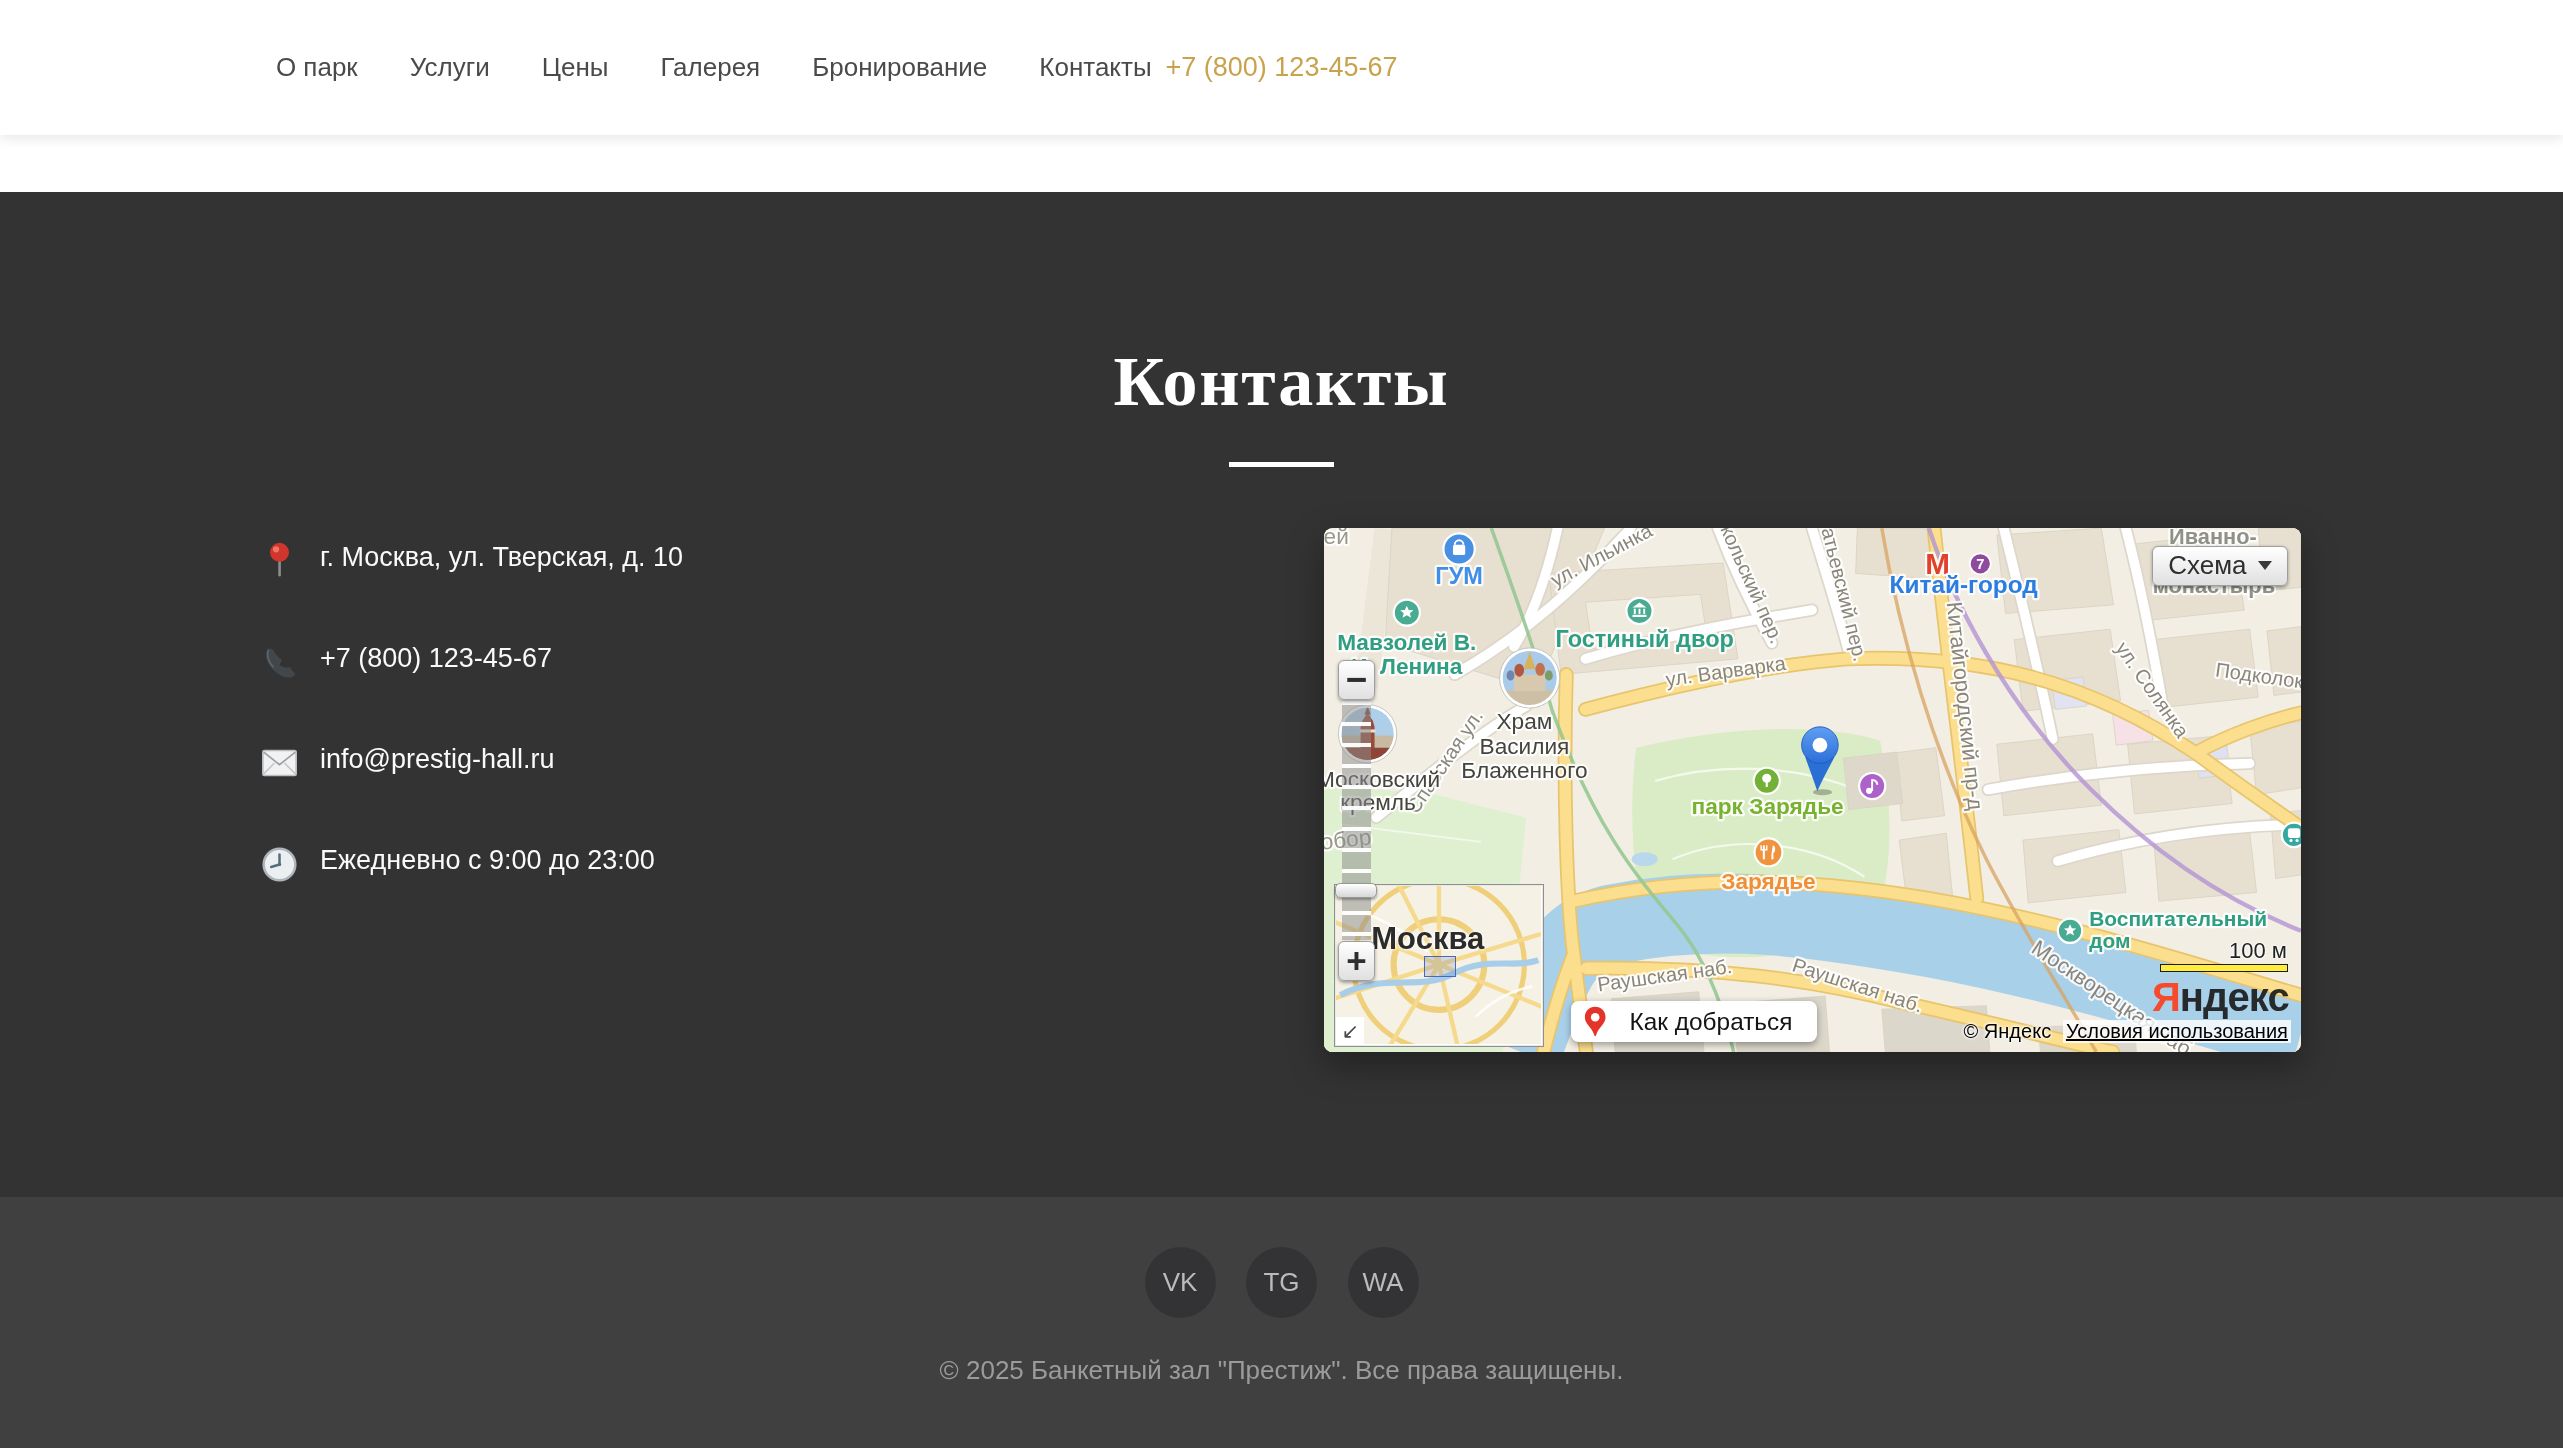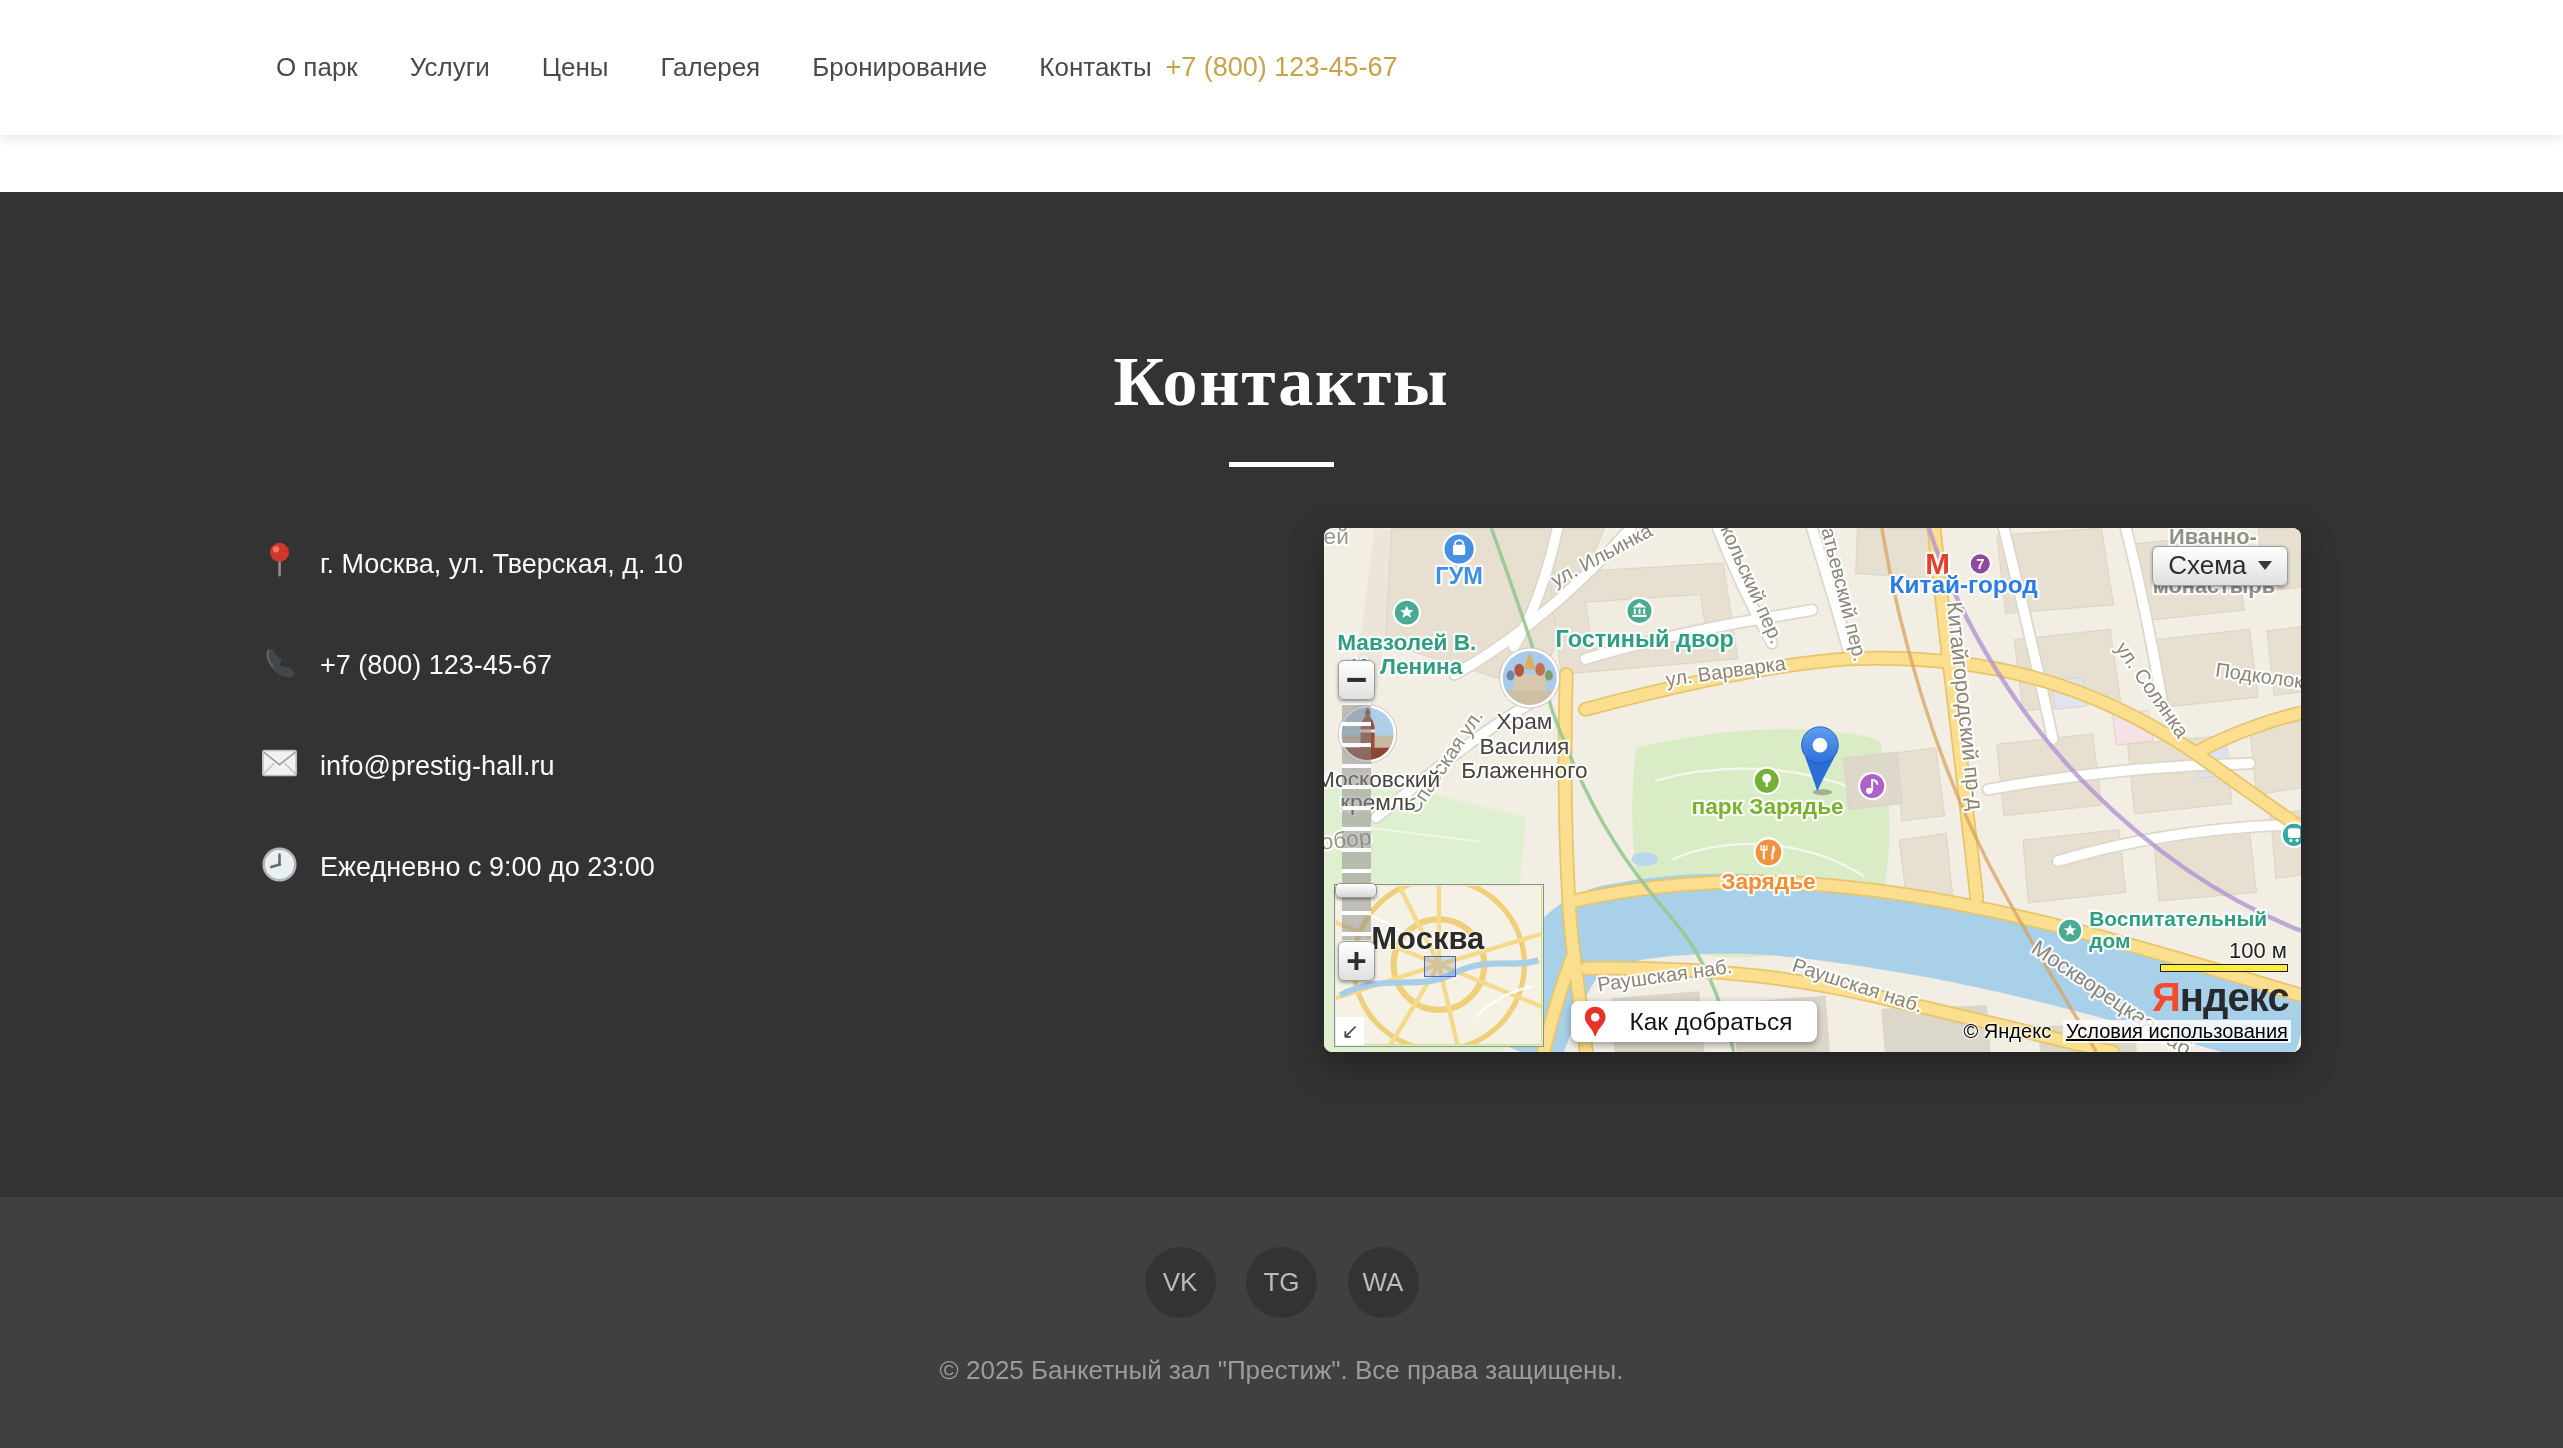"г. Москва, ул. Тверская, д." .info-list li { align-items: flex-end -> flex-start }
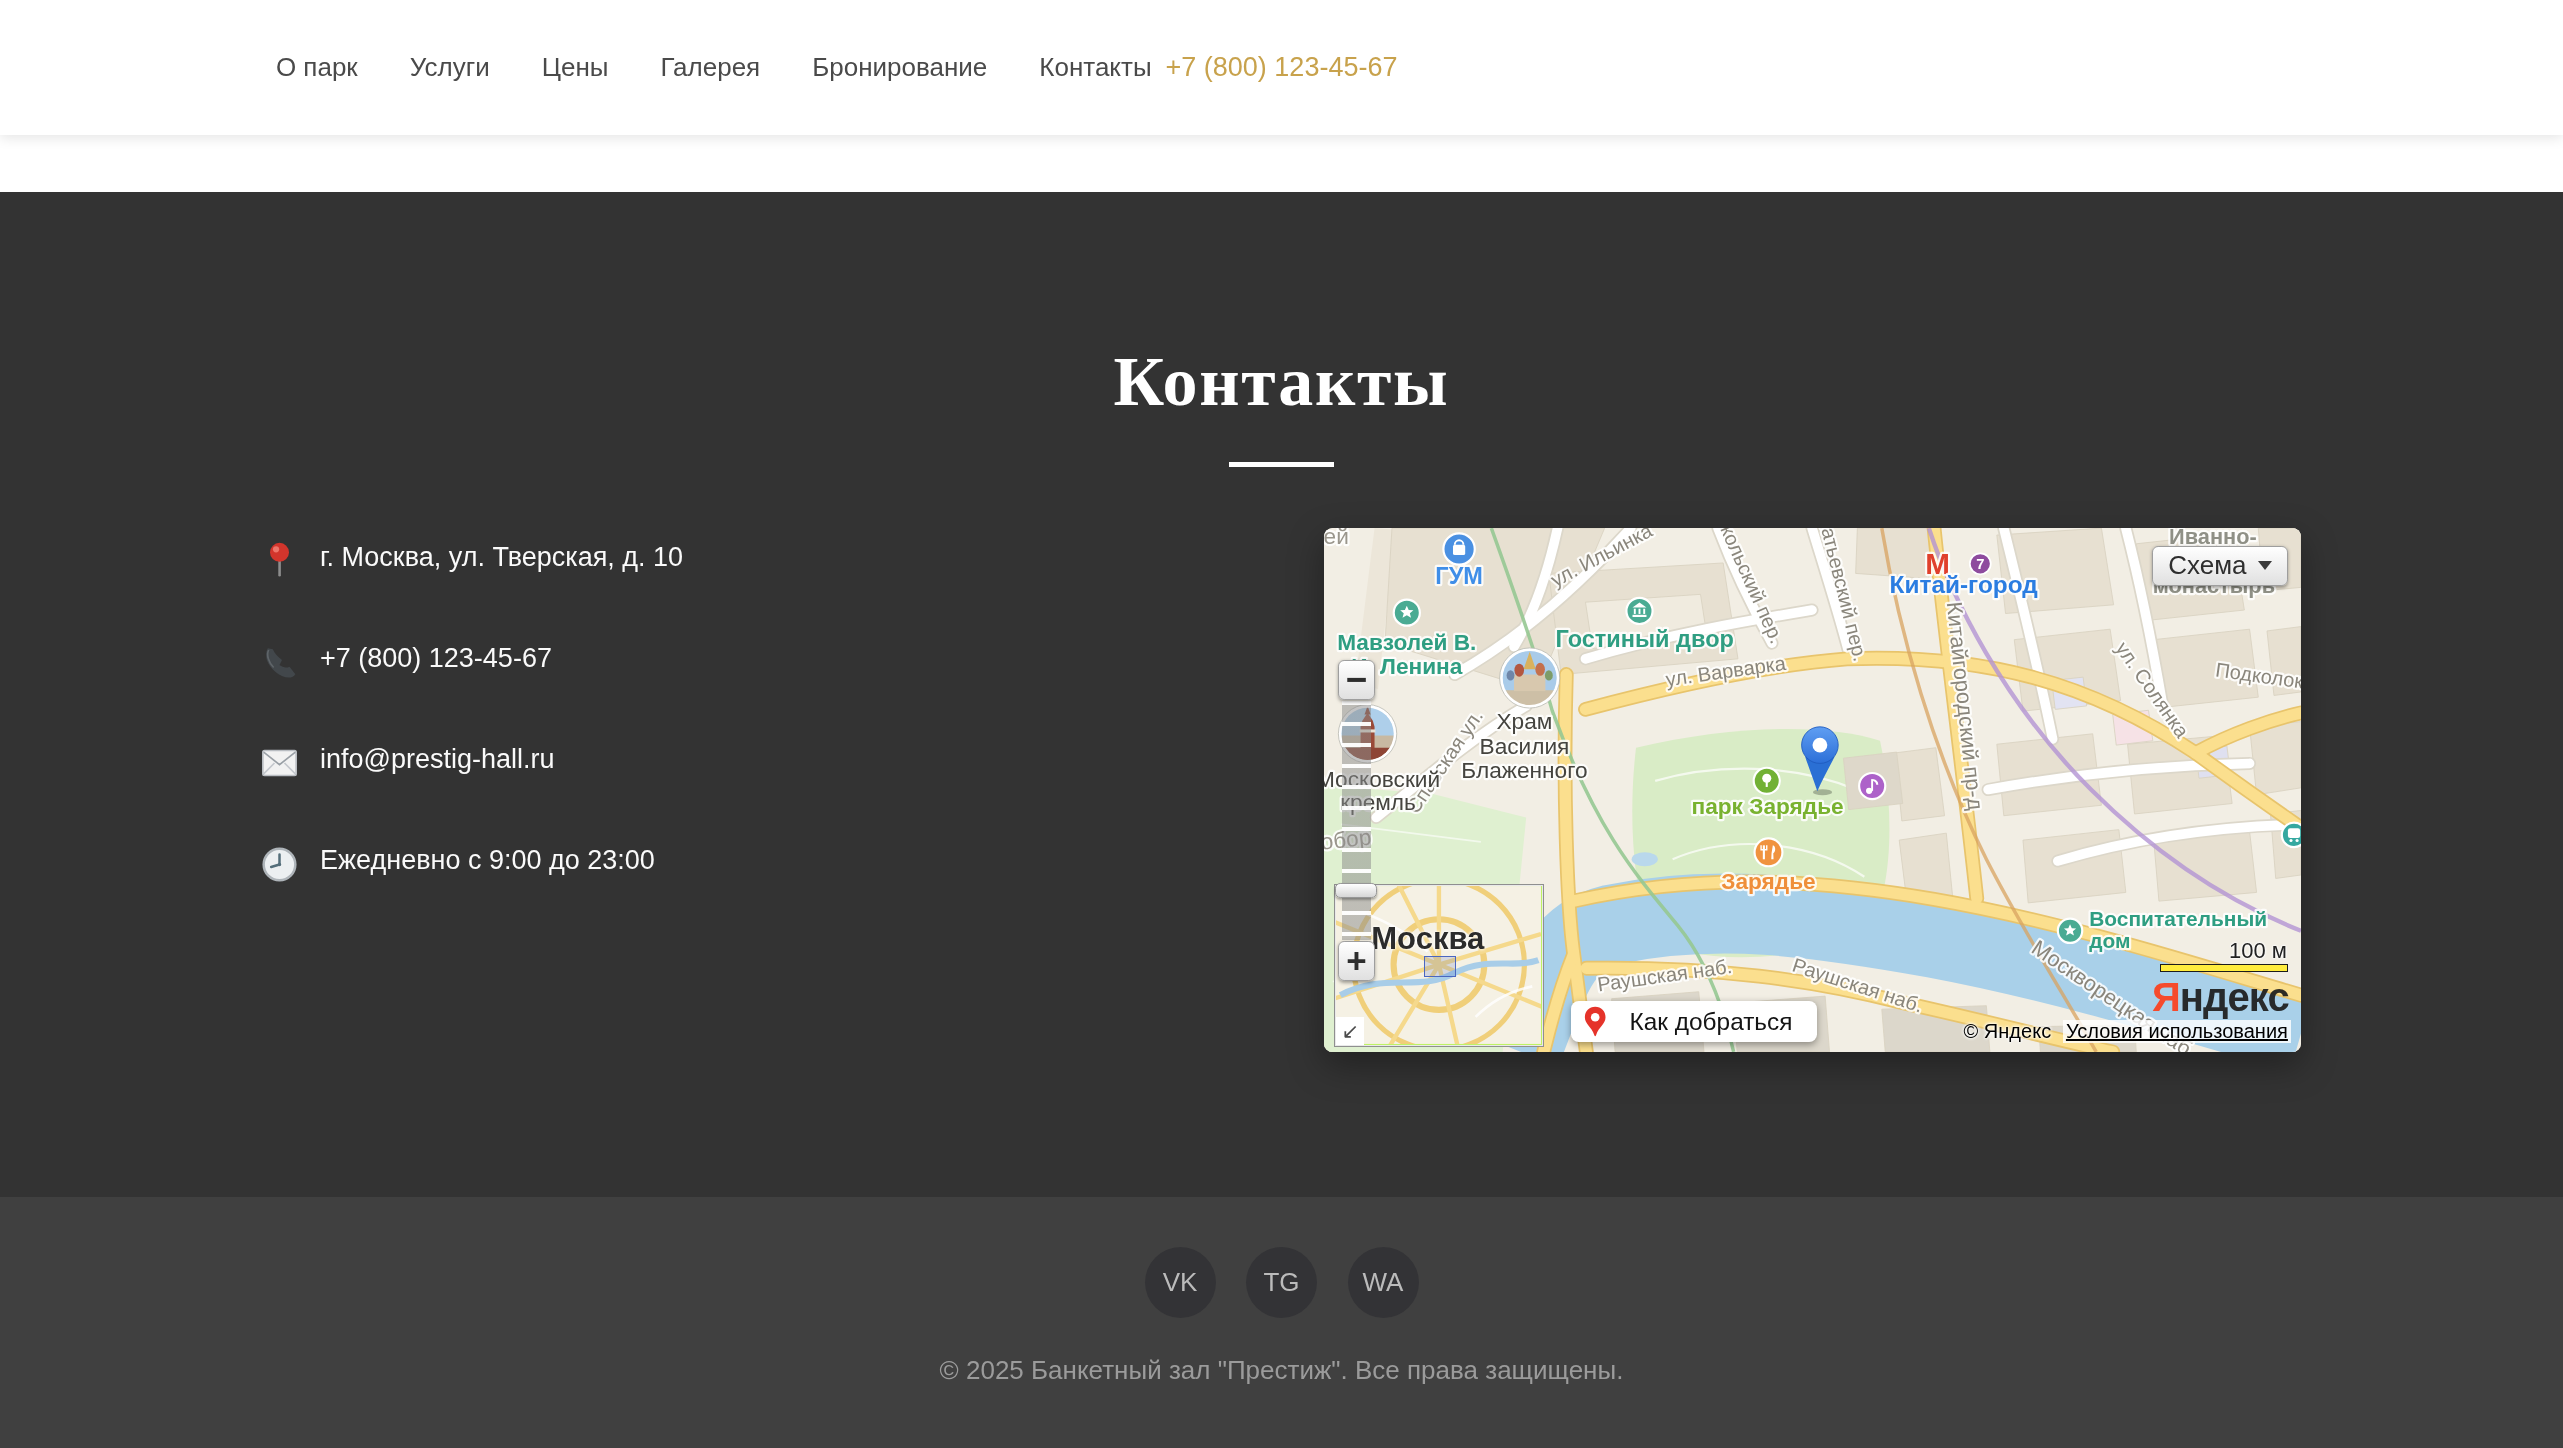"Москва" .inset { background: #bef264 -> #ffffff }
